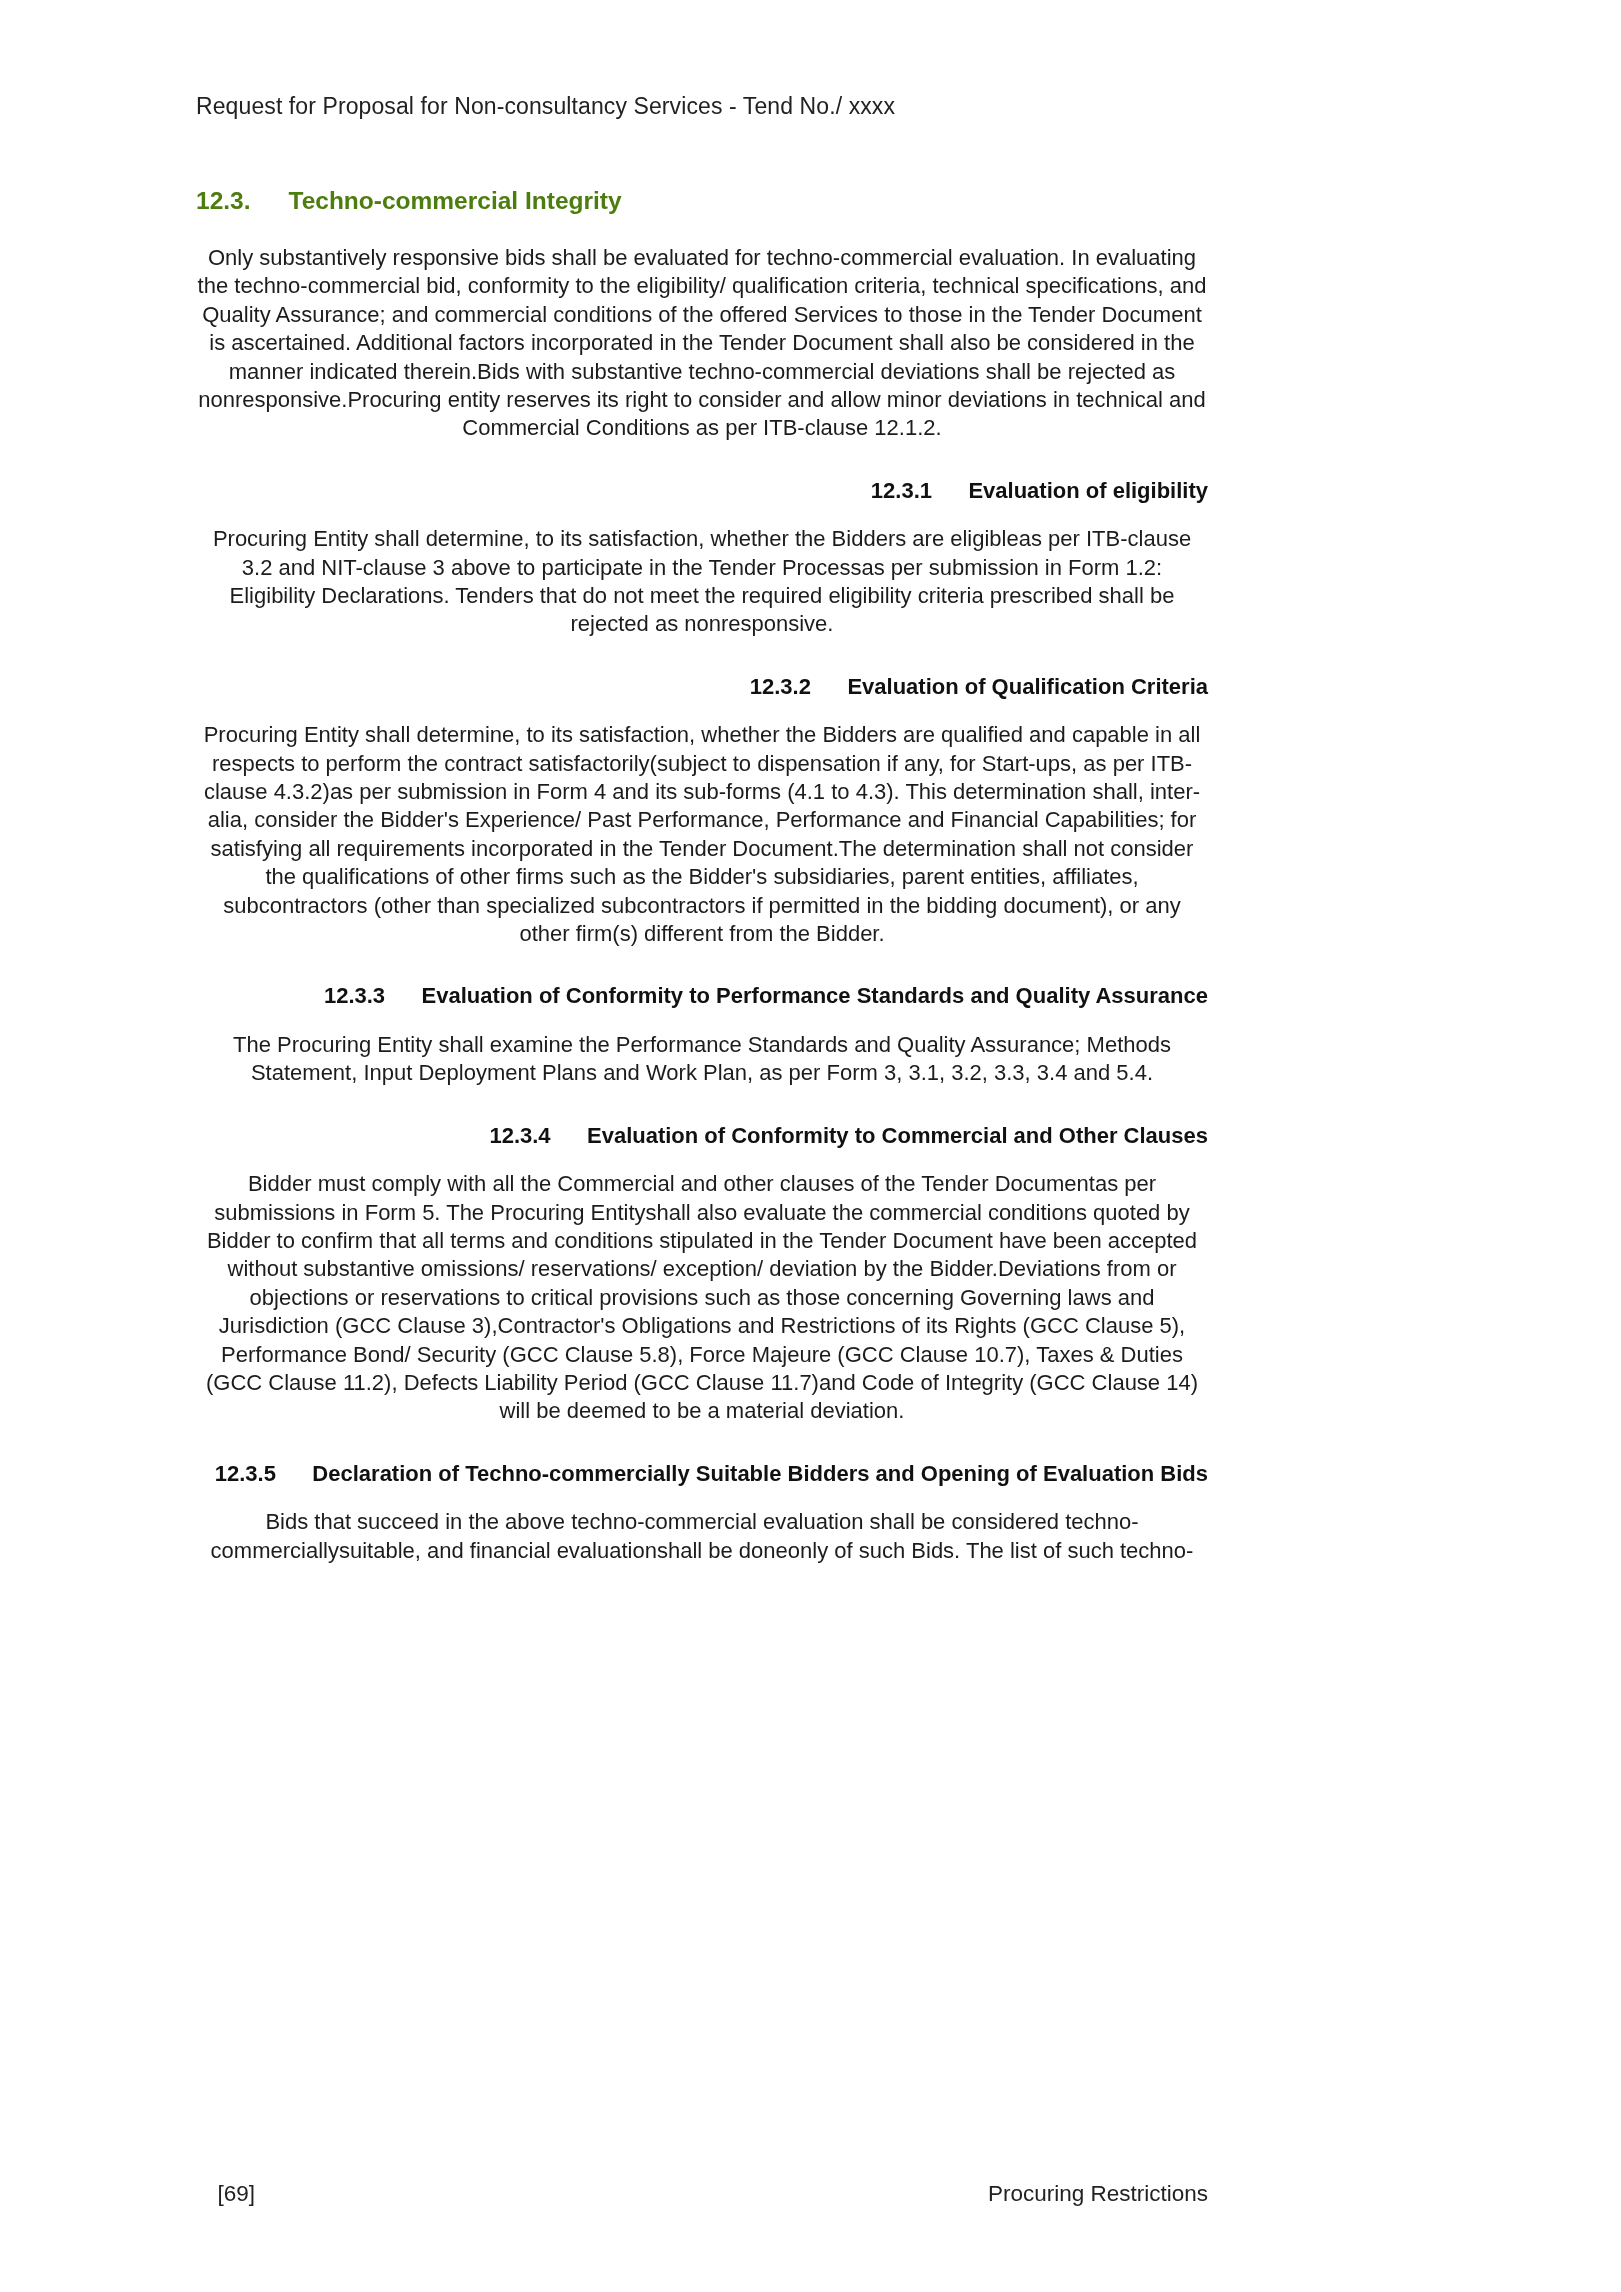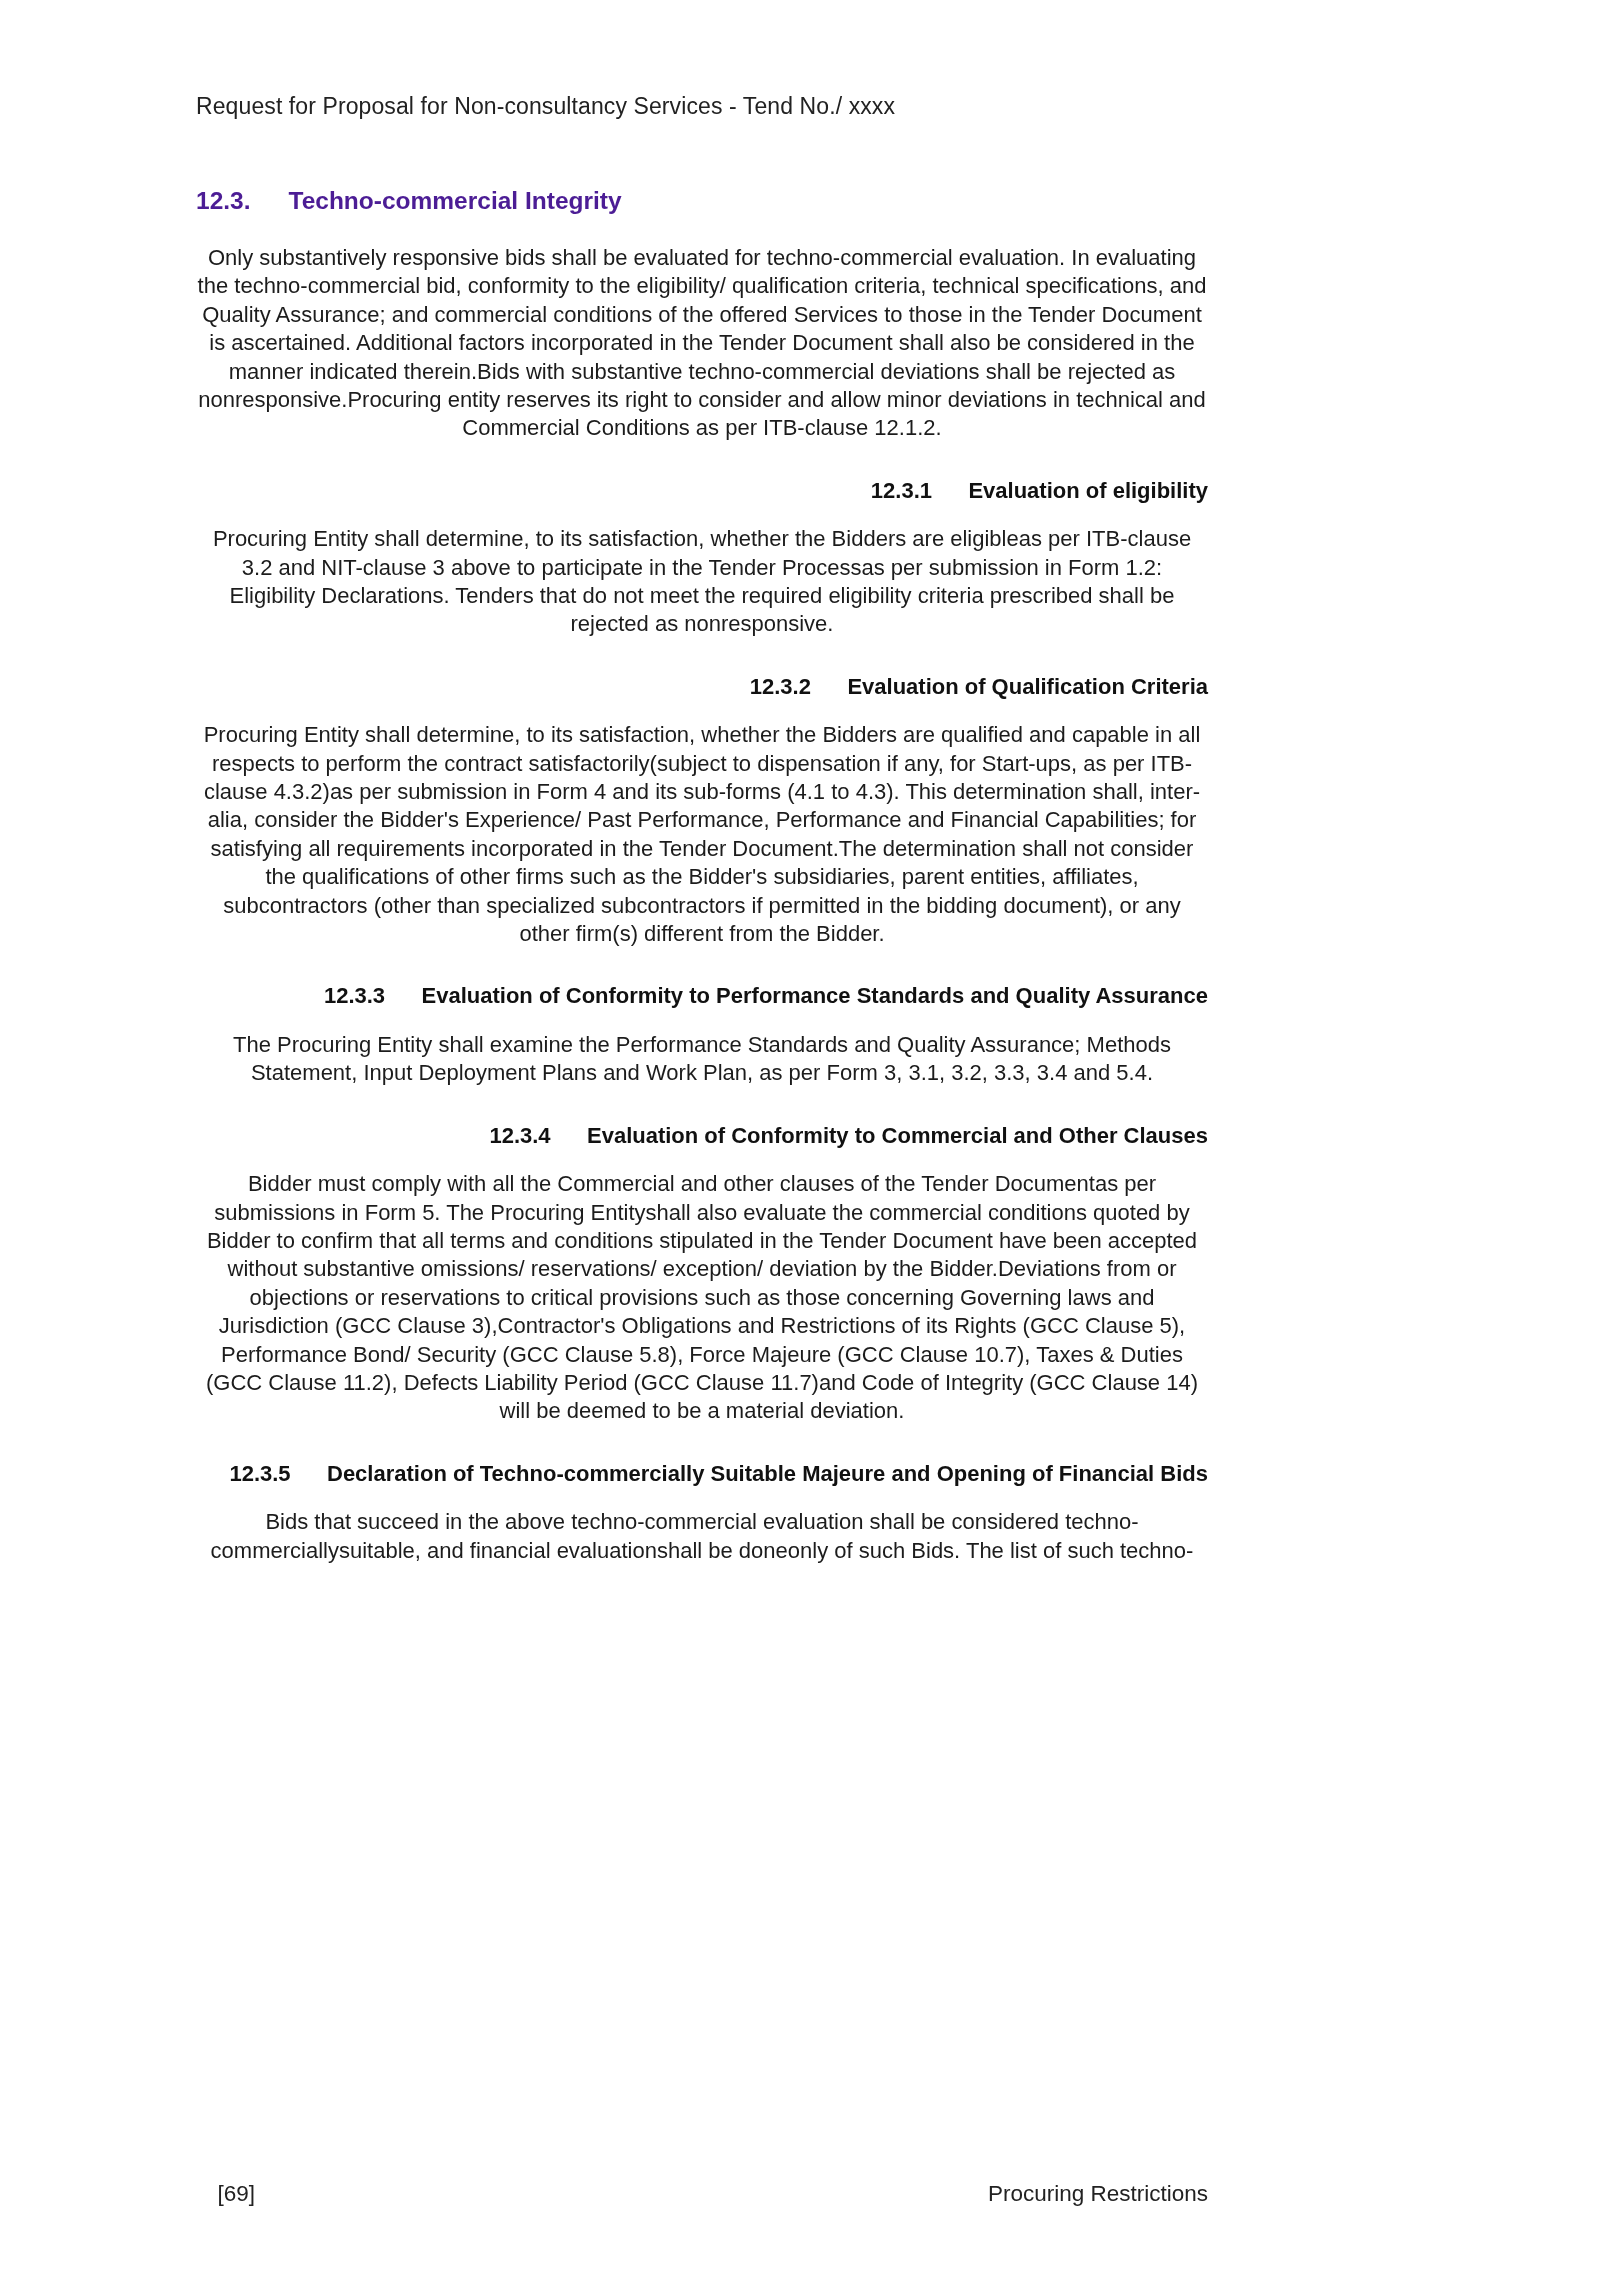"12.3." .section-title { color: #4c1d95 -> #4d7c0f }
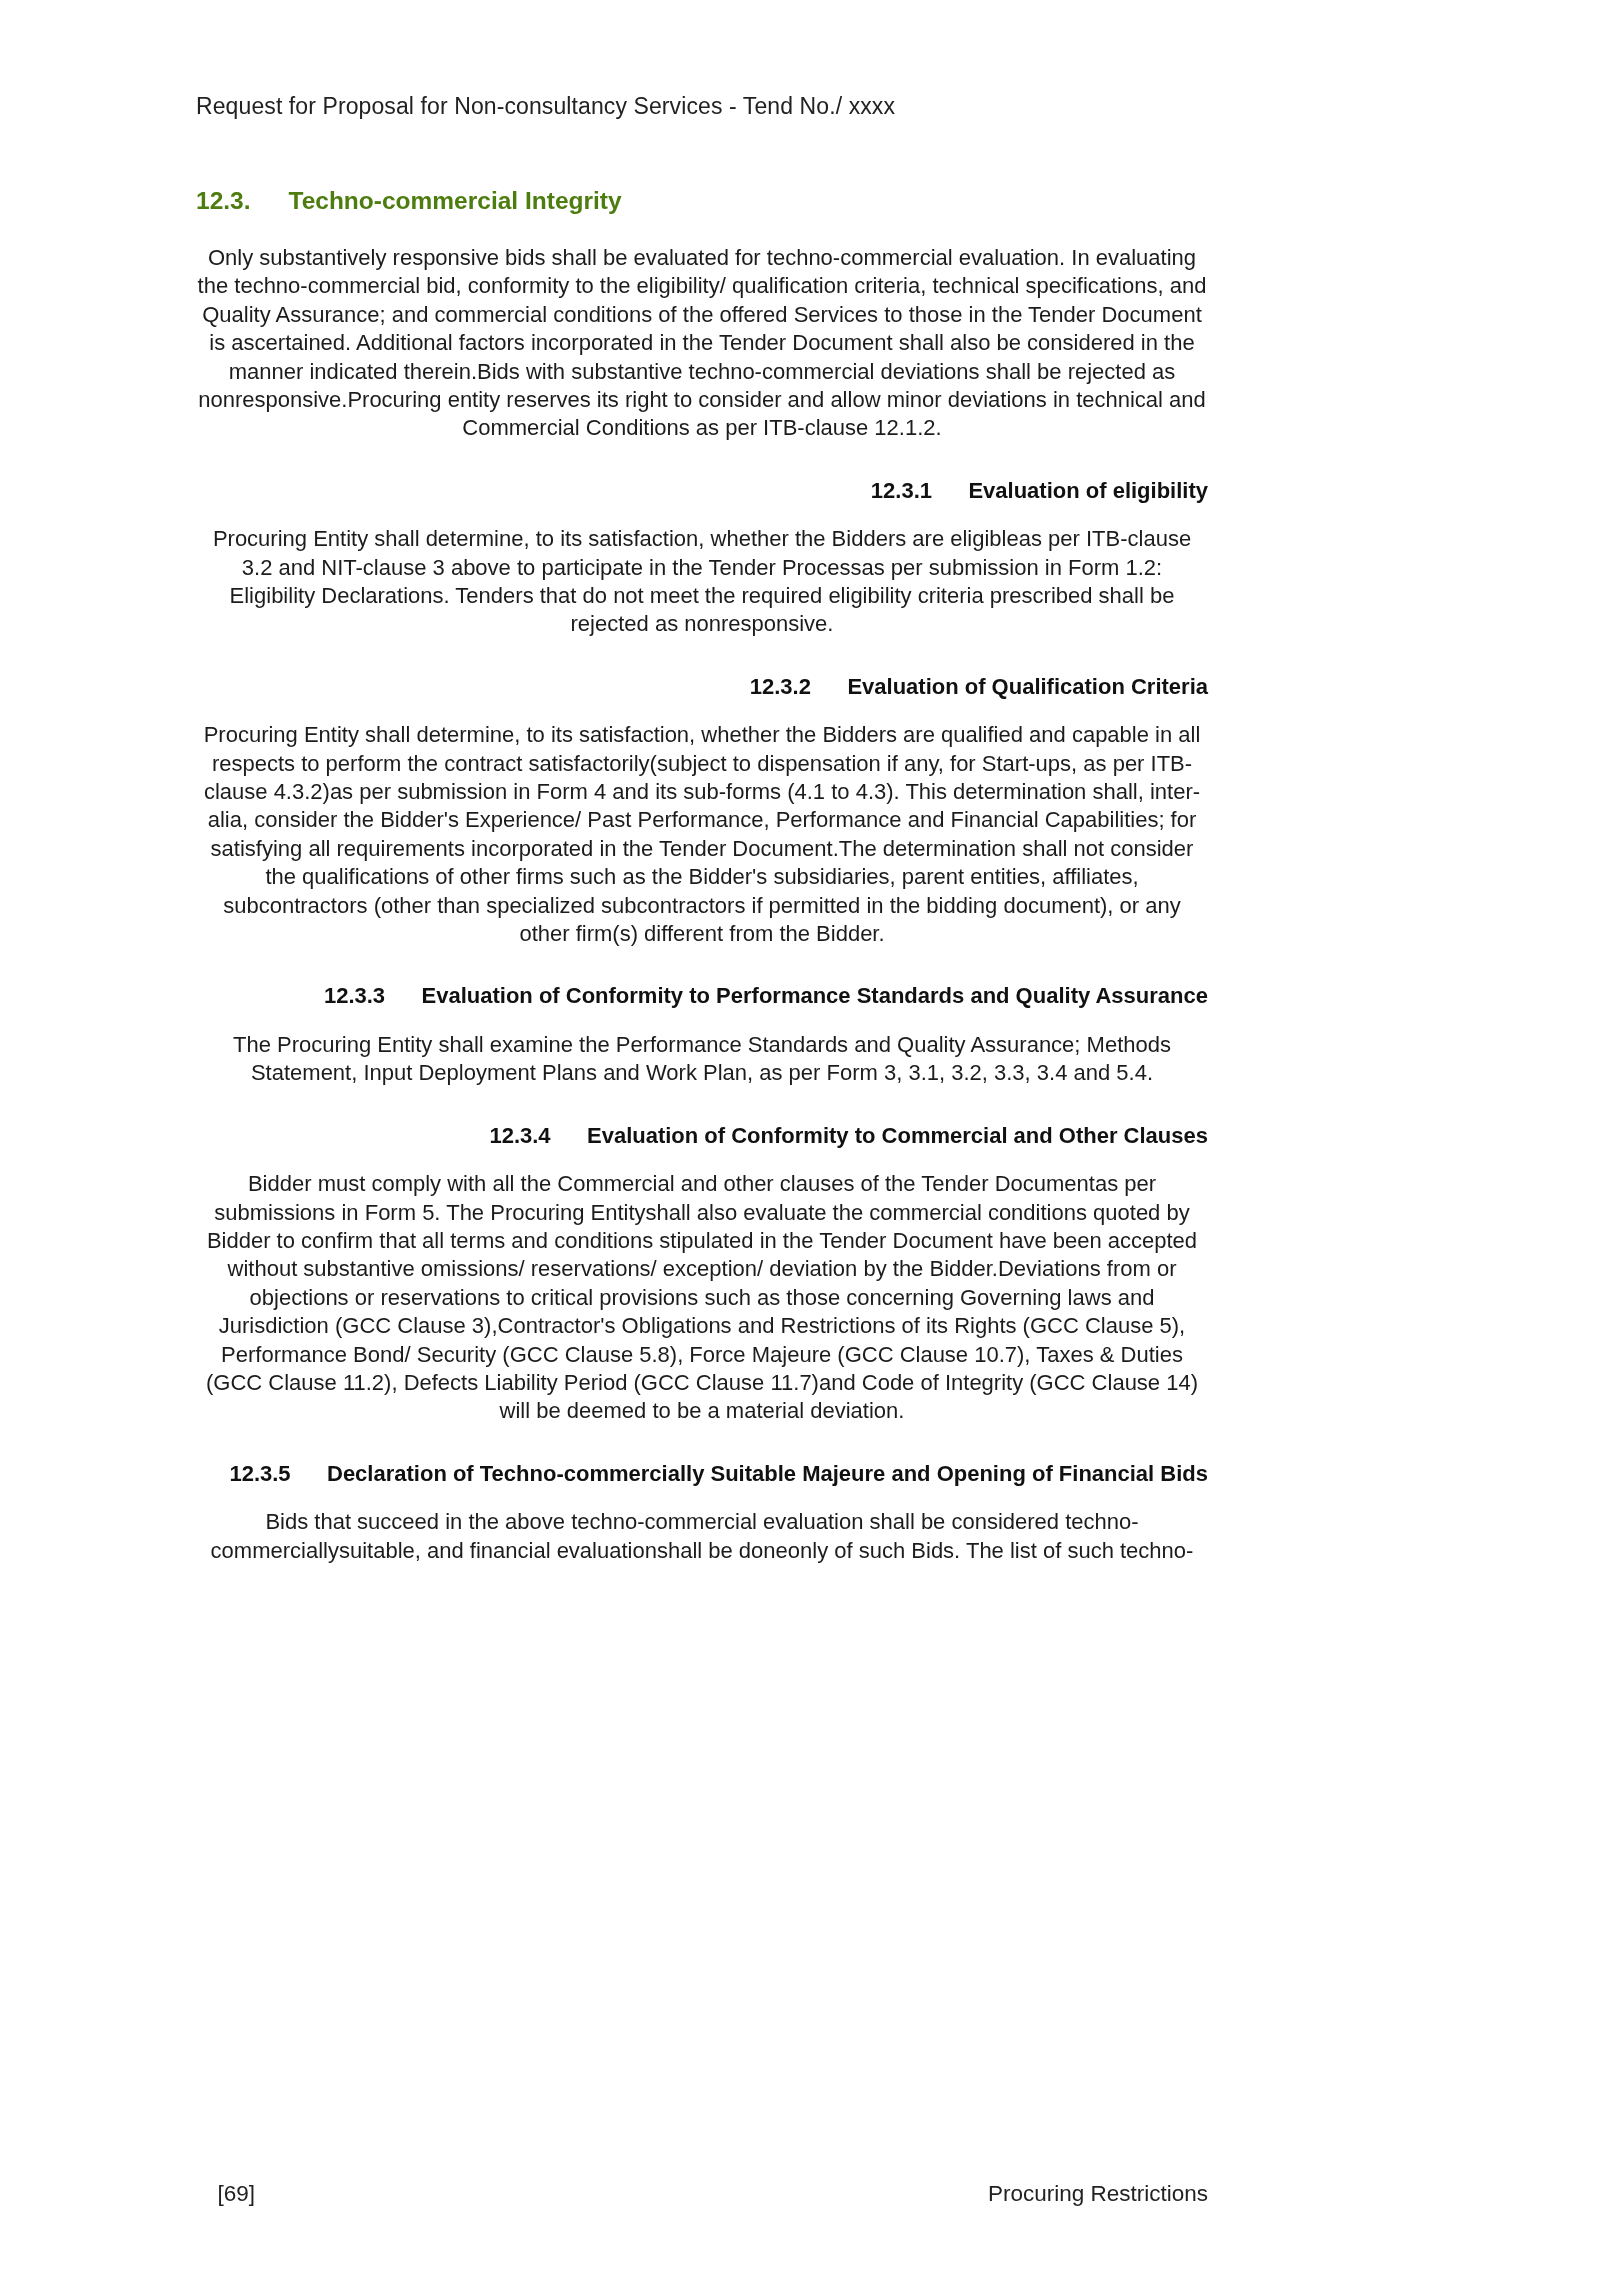"Declaration of Techno-commercially" span { text: Majeure and Opening of Financial -> Bidders and Opening of Evaluation }
